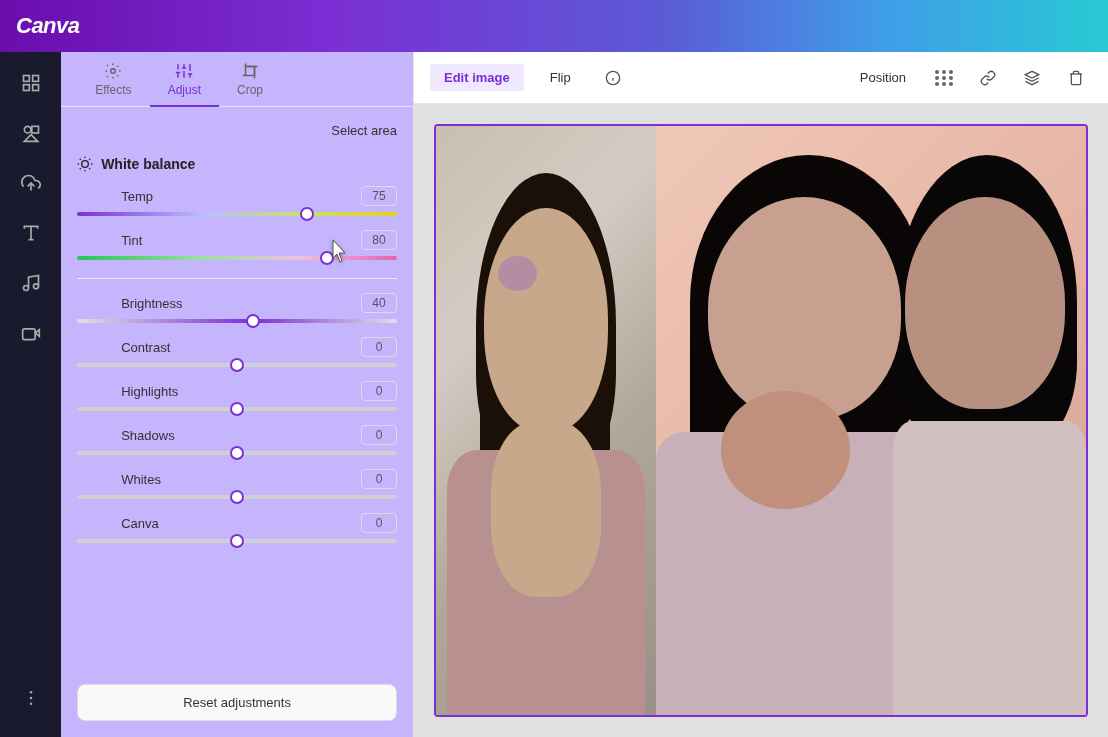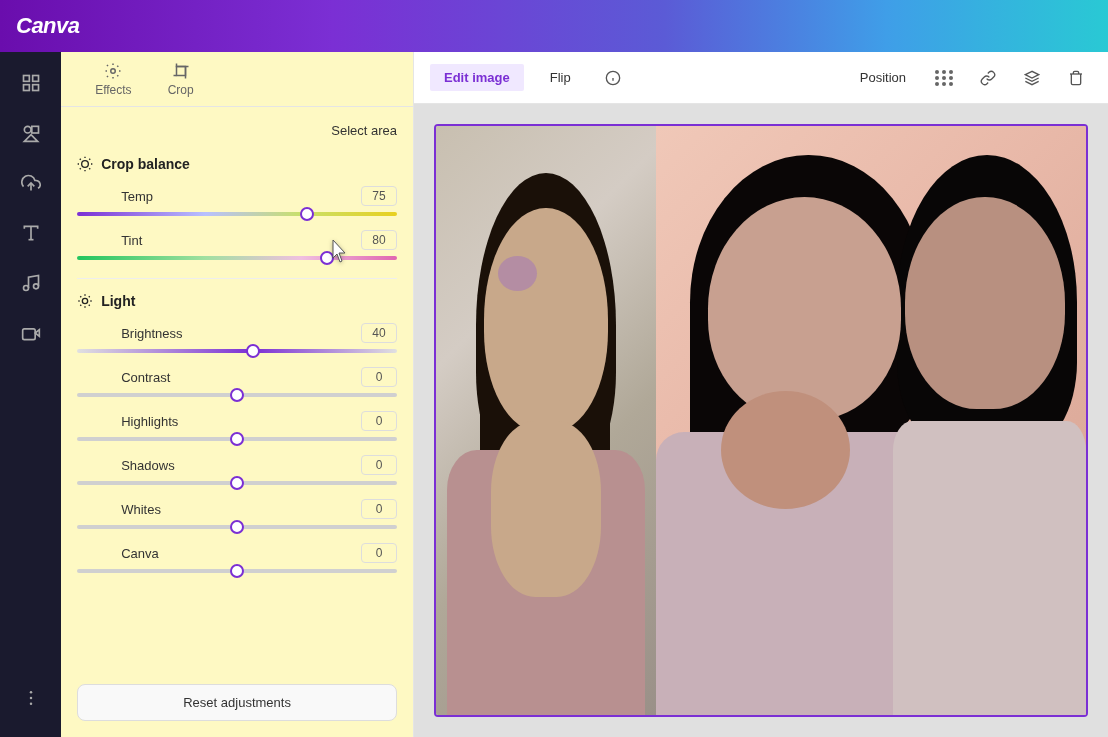"Effects" #sidebar { background: #fef9c3 -> #c4b5fd }
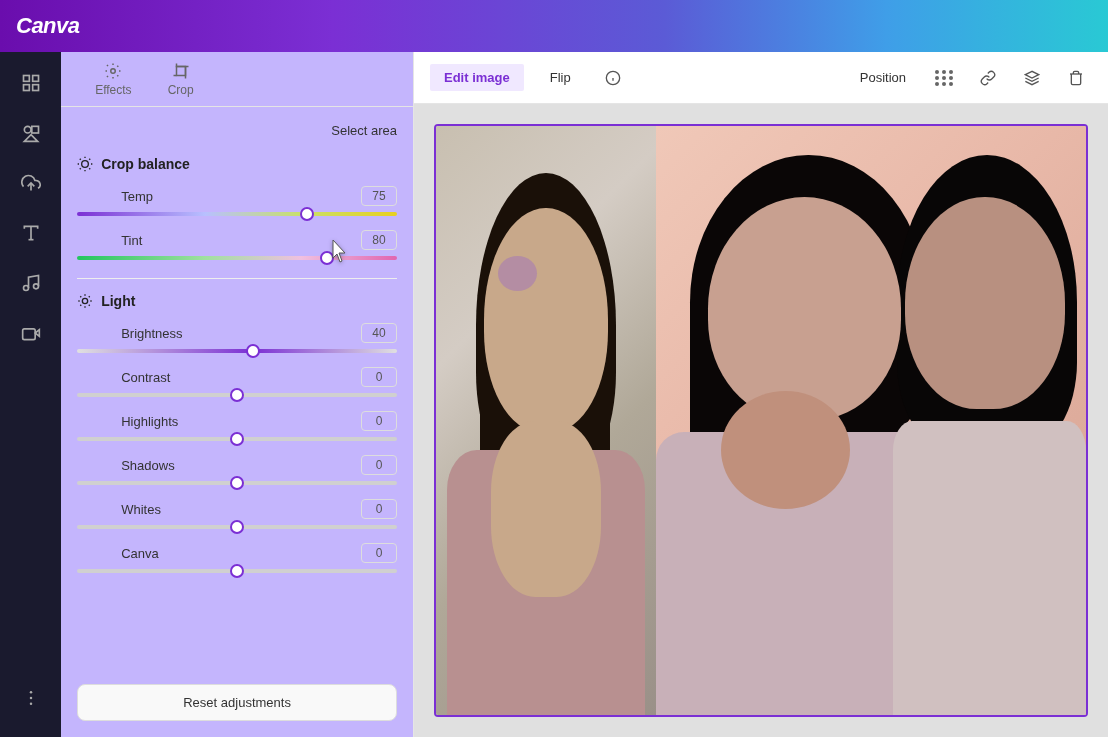"Adjust" div.tab { html: none -> <div> <svg> <line></line> <line></line> <line></line> <line></line> <line></line> <line></line> <line></line> <line></line> <line></line> </svg> <span>Adjust</span> </div> }
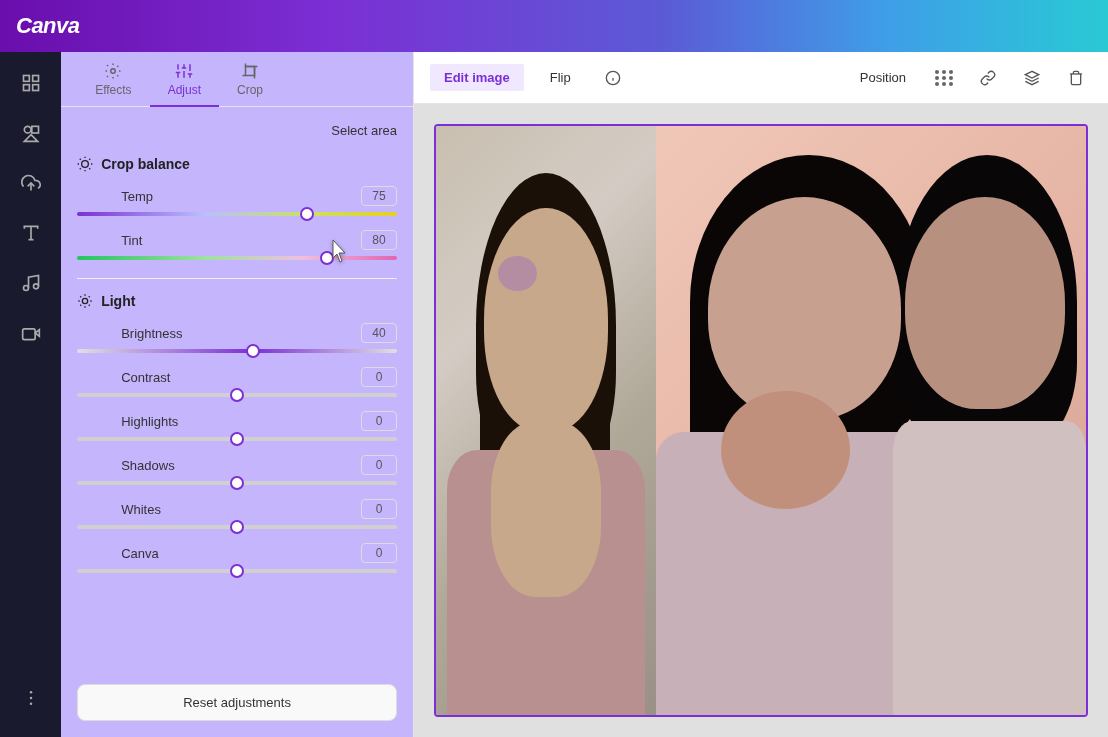"Crop balance" span { text: Crop -> White }
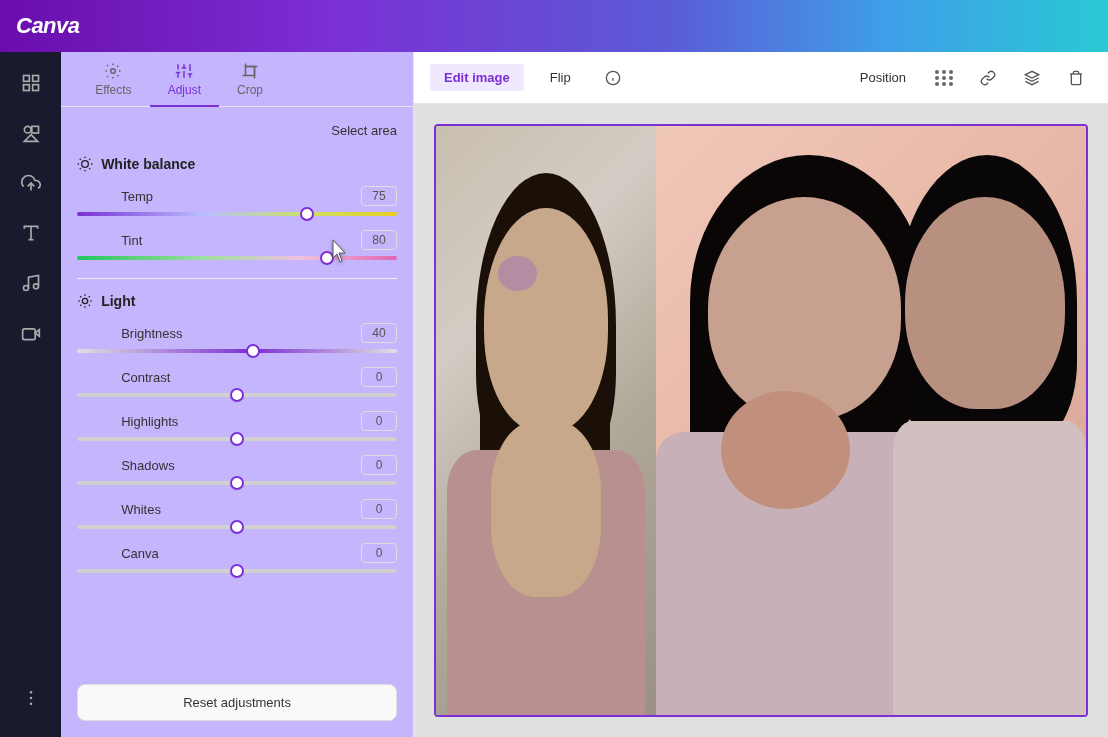"Light" div.section-title { html: <div> <svg> <circle></circle> <line></line> <line></line> <line></line> <line></line> <line></line> <line></line> <line></line> <line></line> </svg> <span>Light</span> </div> -> none }
